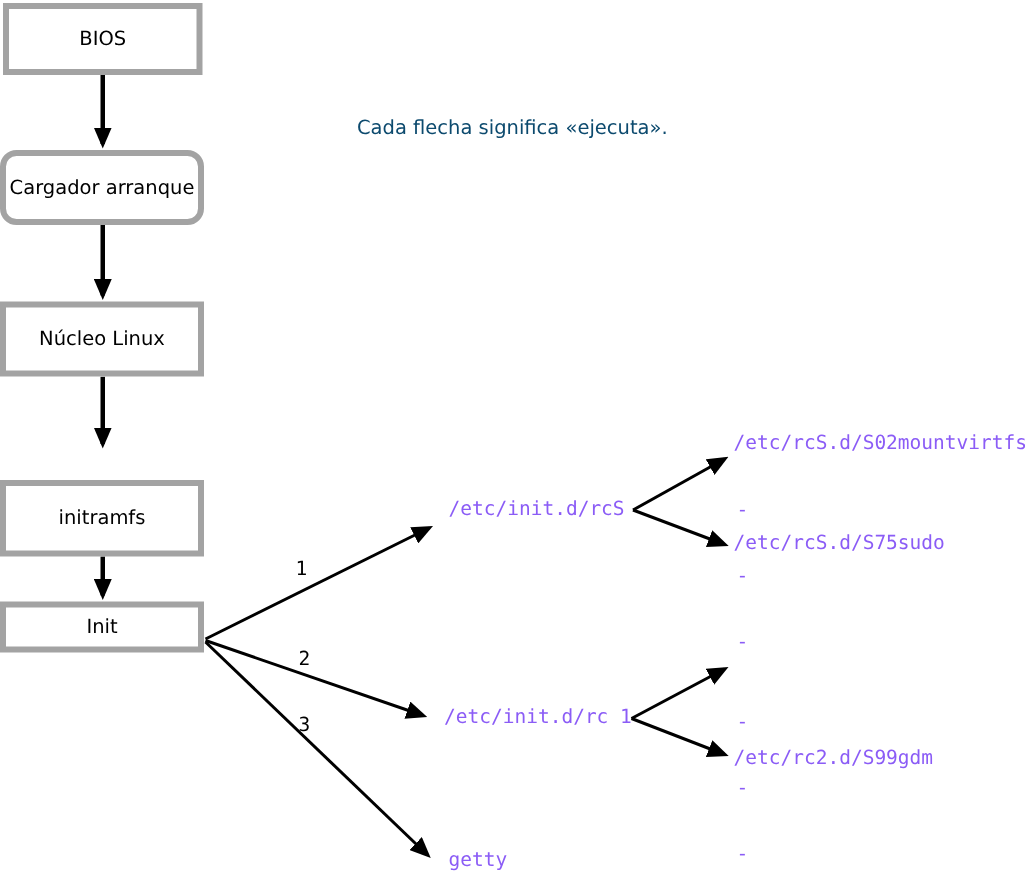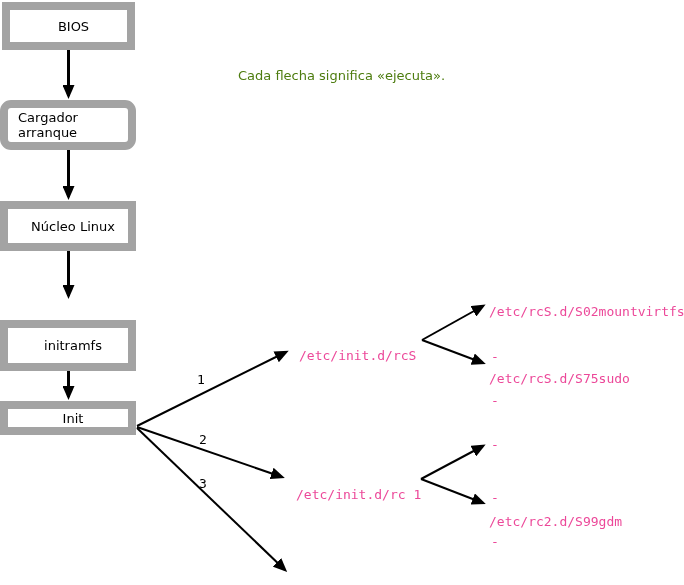"BIOS" .box { border: 8px solid #a3a3a3 -> 4px solid #a3a3a3; padding-left: 10px -> none }
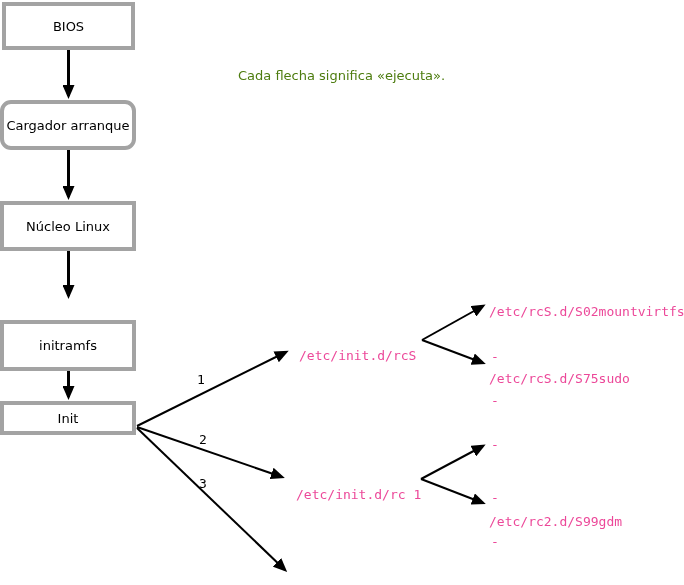"Cada flecha significa «ejecuta»." .caption { color: #4d7c0f -> #0c4a6e; margin-top: none -> 10px }
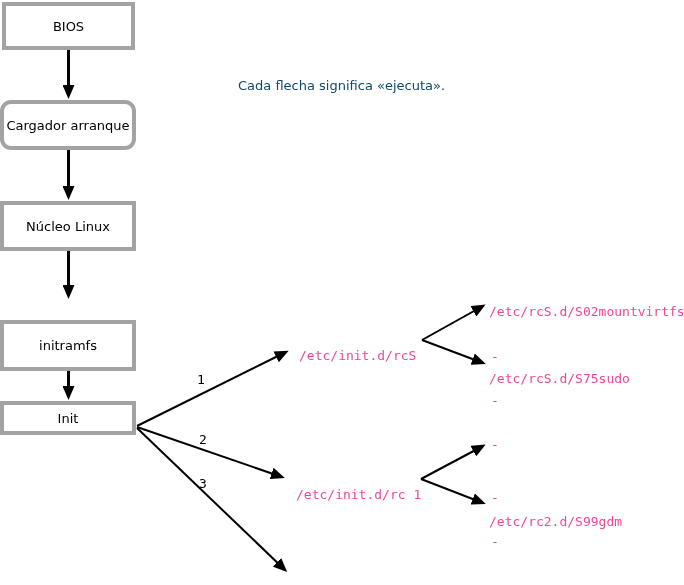"/etc/rcS.d/S02mountvirtfs" .mono { color: #ec4899 -> #8b5cf6; margin-top: 16px -> none }
